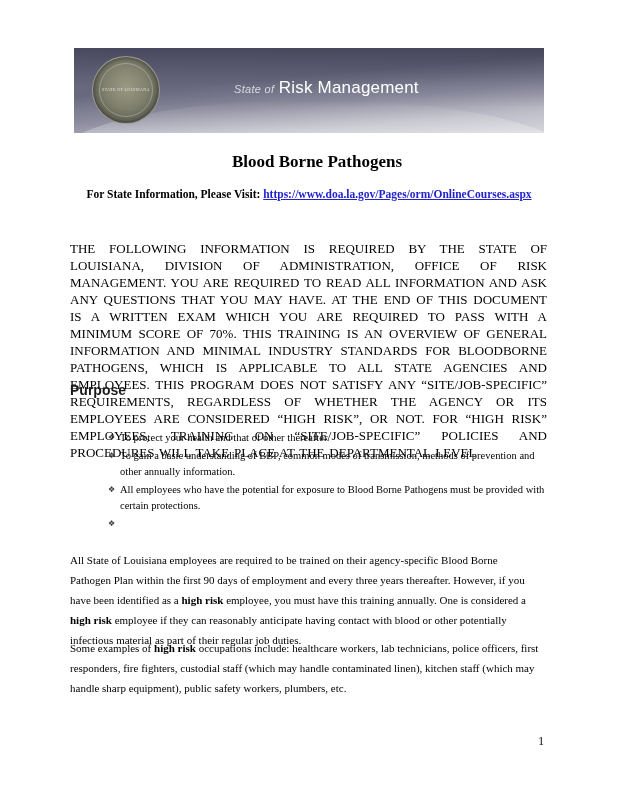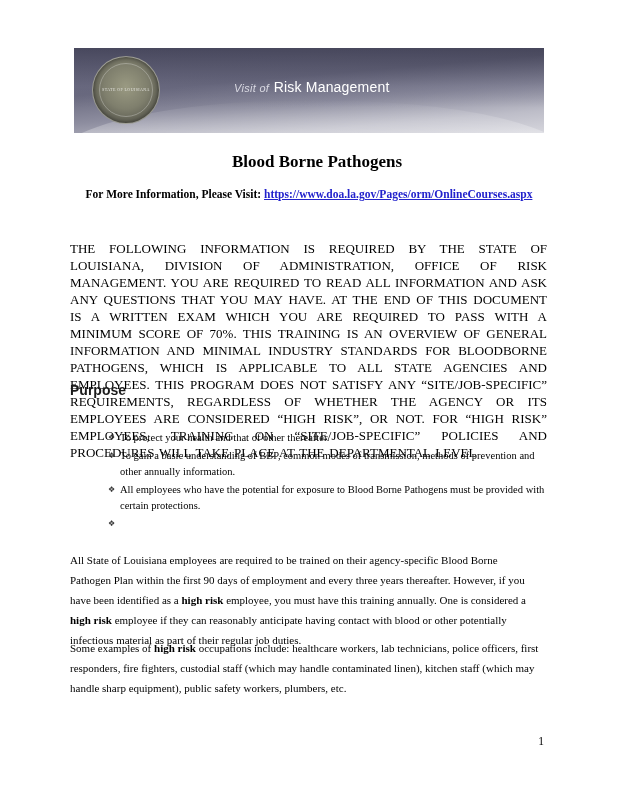"Visit of" span.small { text: Visit -> State }
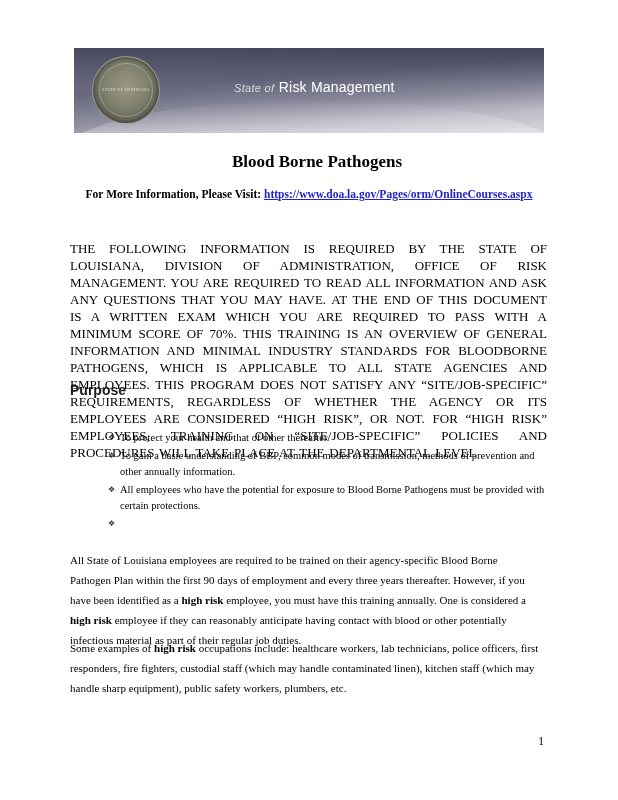"Risk Management" .banner-title .big { font-size: 14px -> 17px }
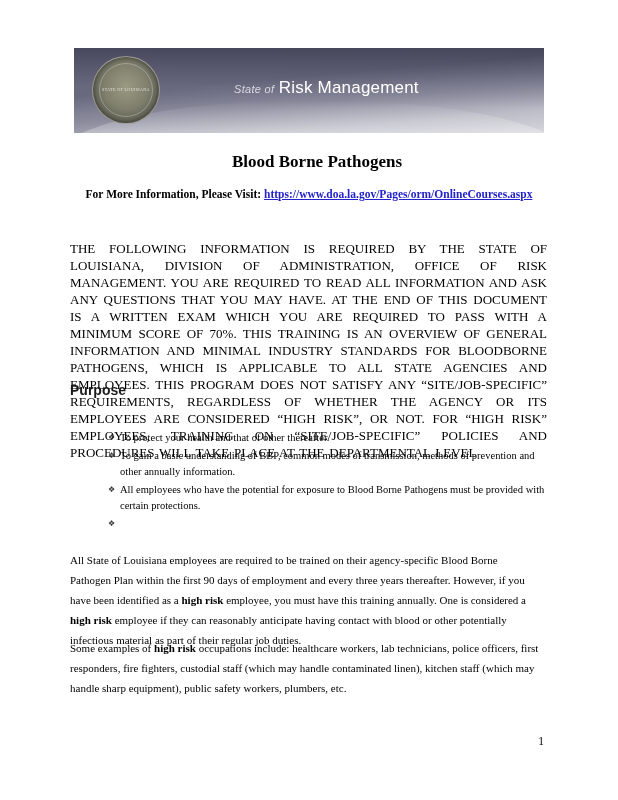"For More Information, Please Visit:" span { text: More -> State }
